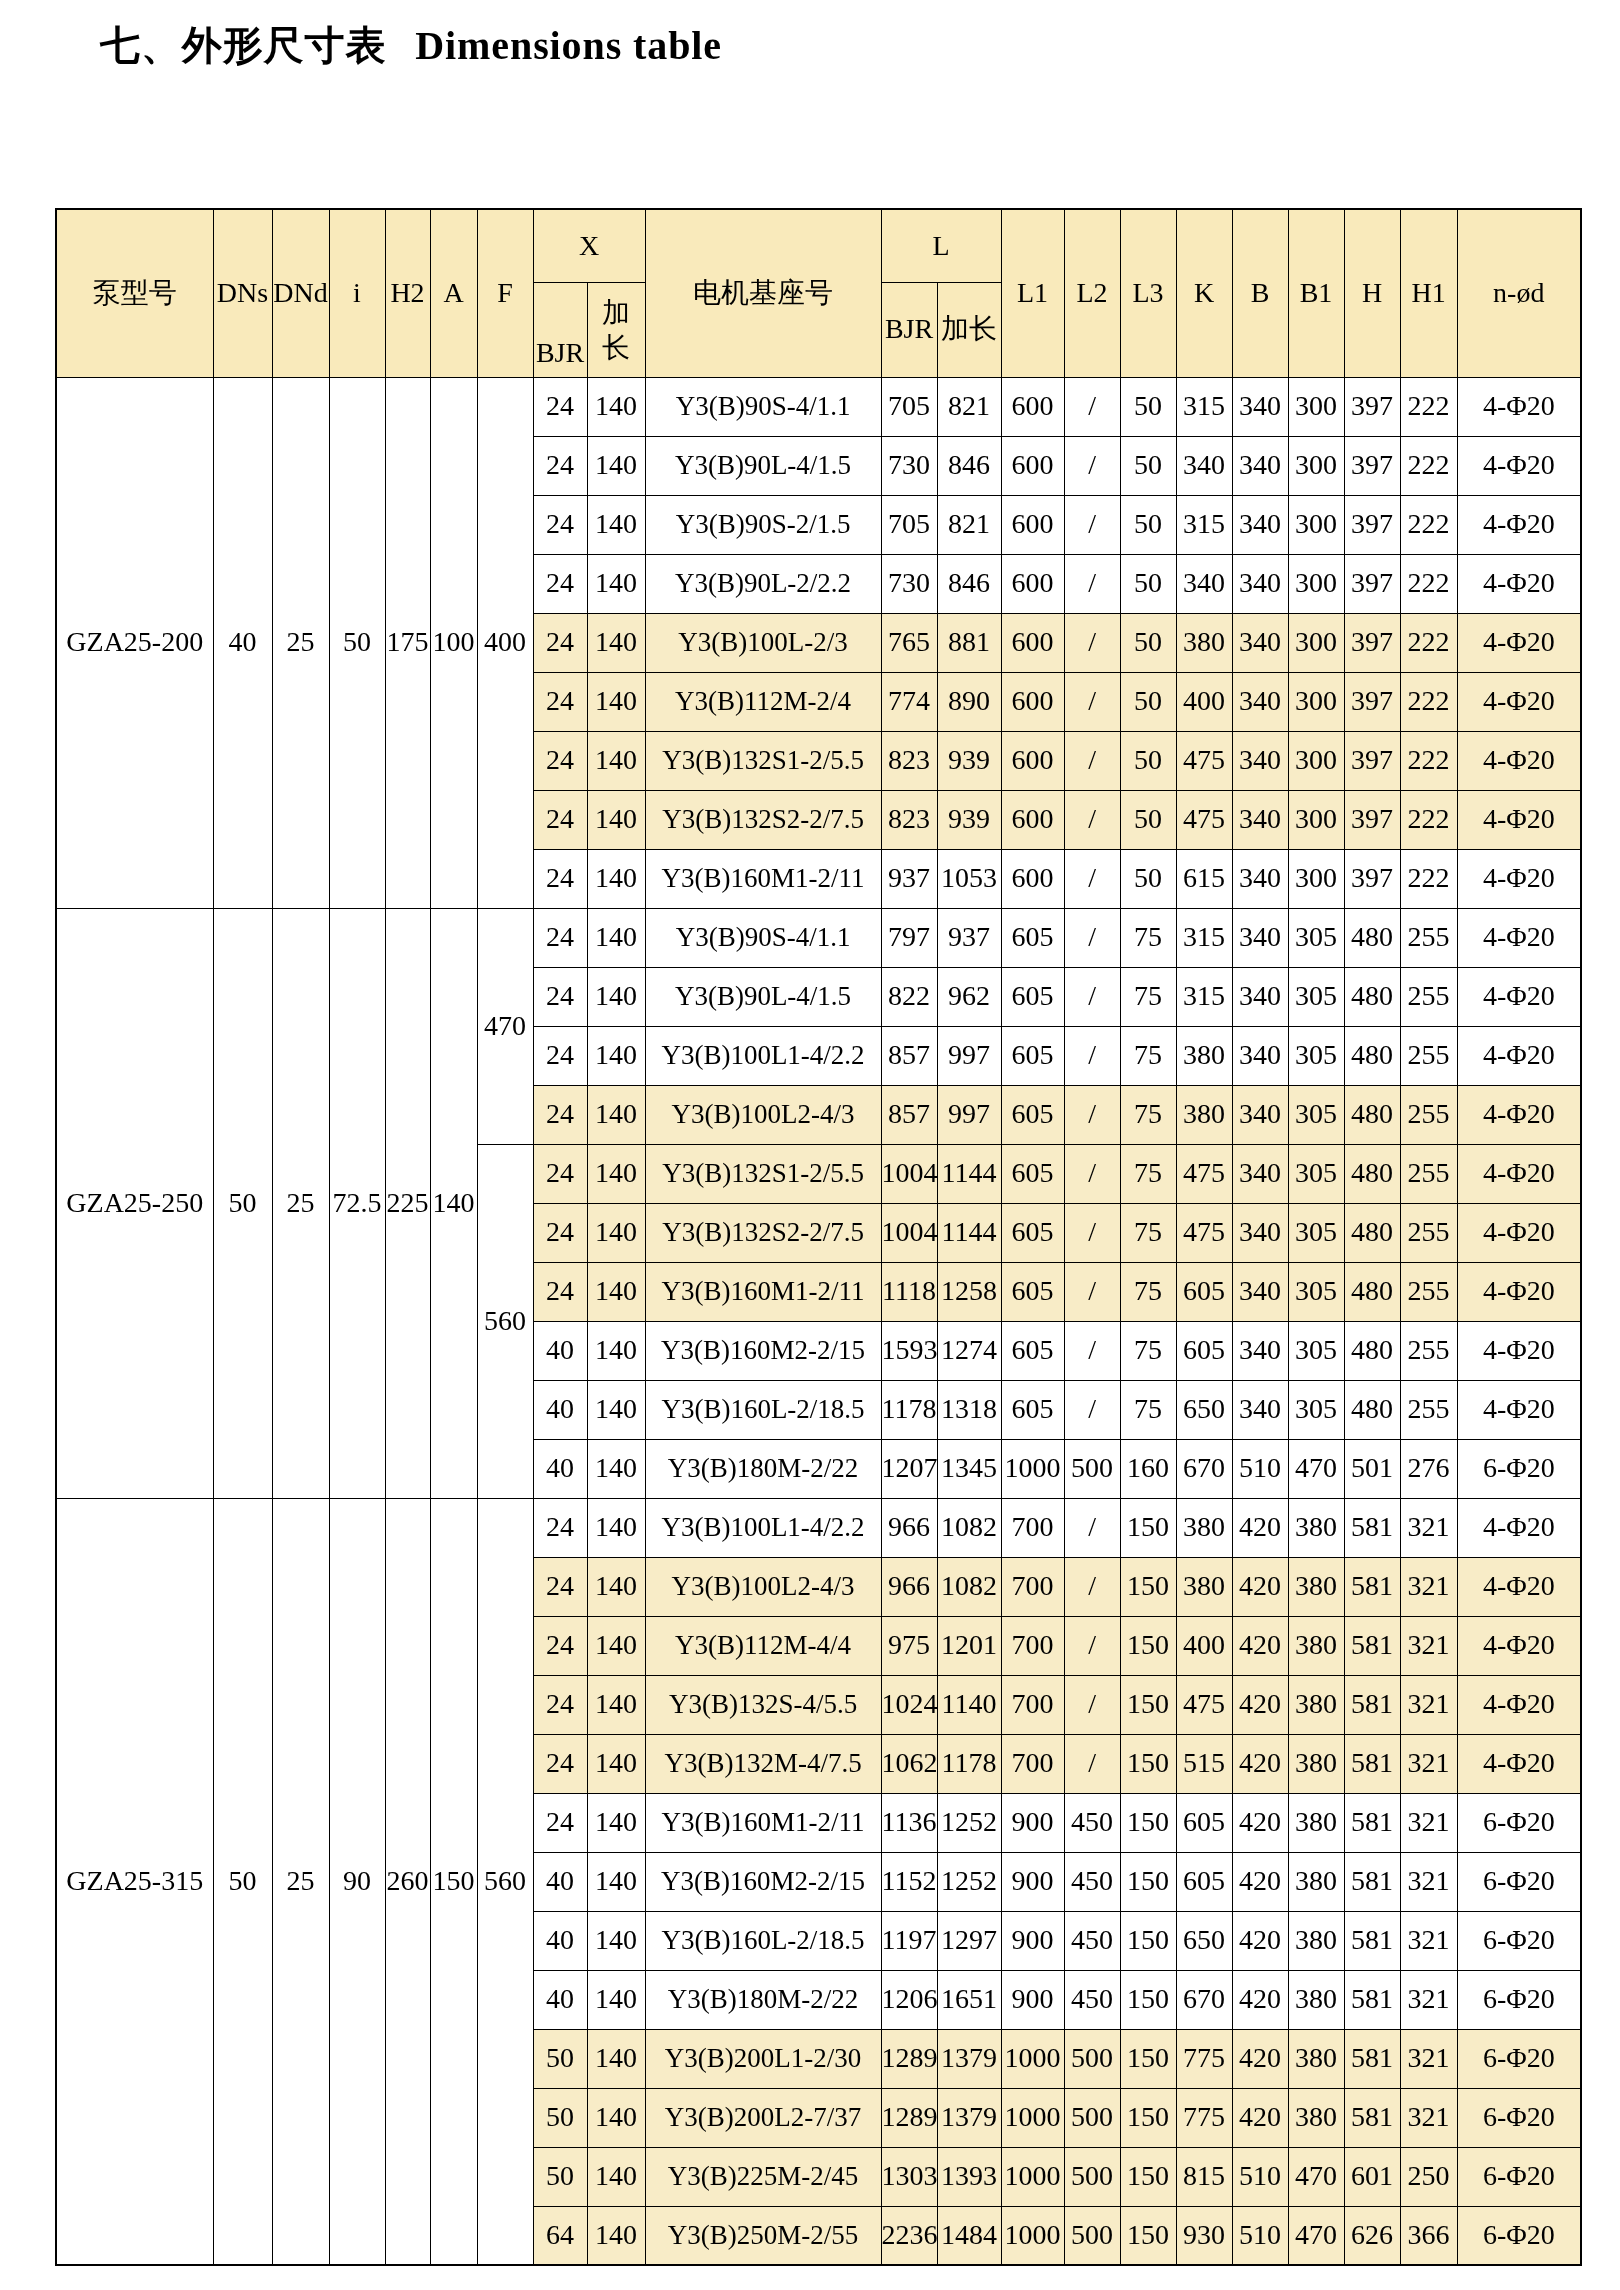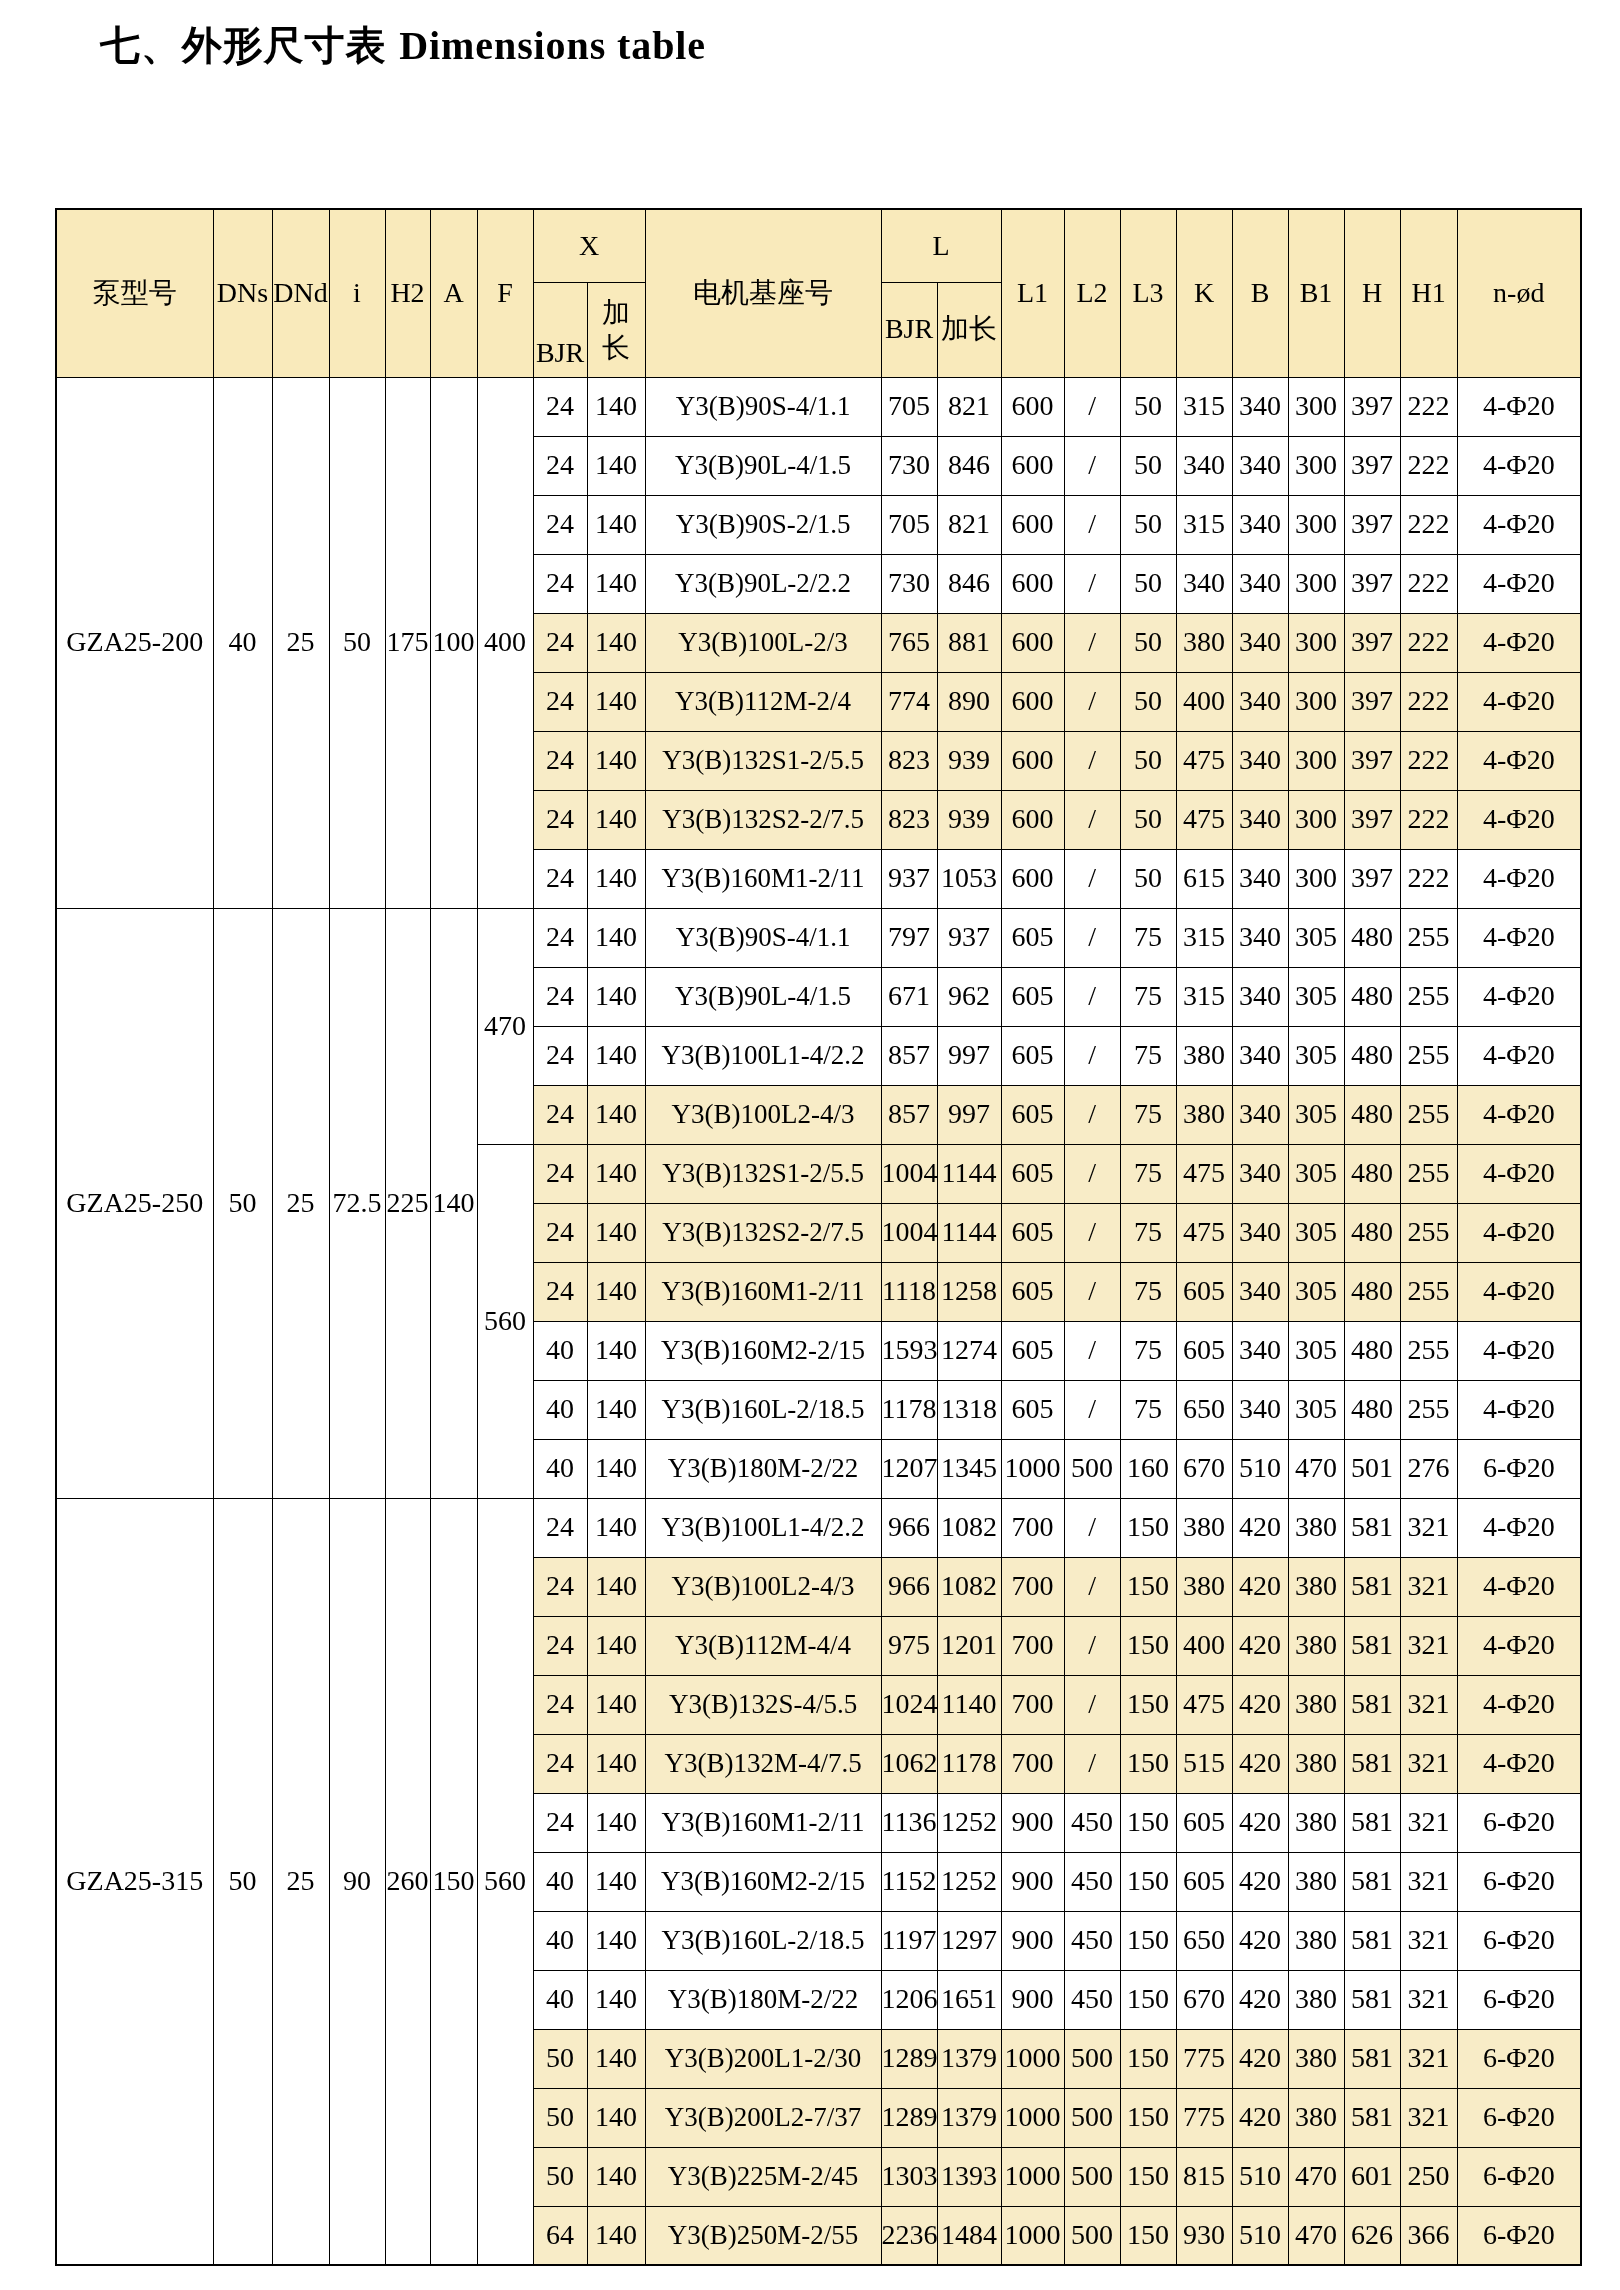"Dimensions table" .page-title .en { margin-left: 13px -> 29px }
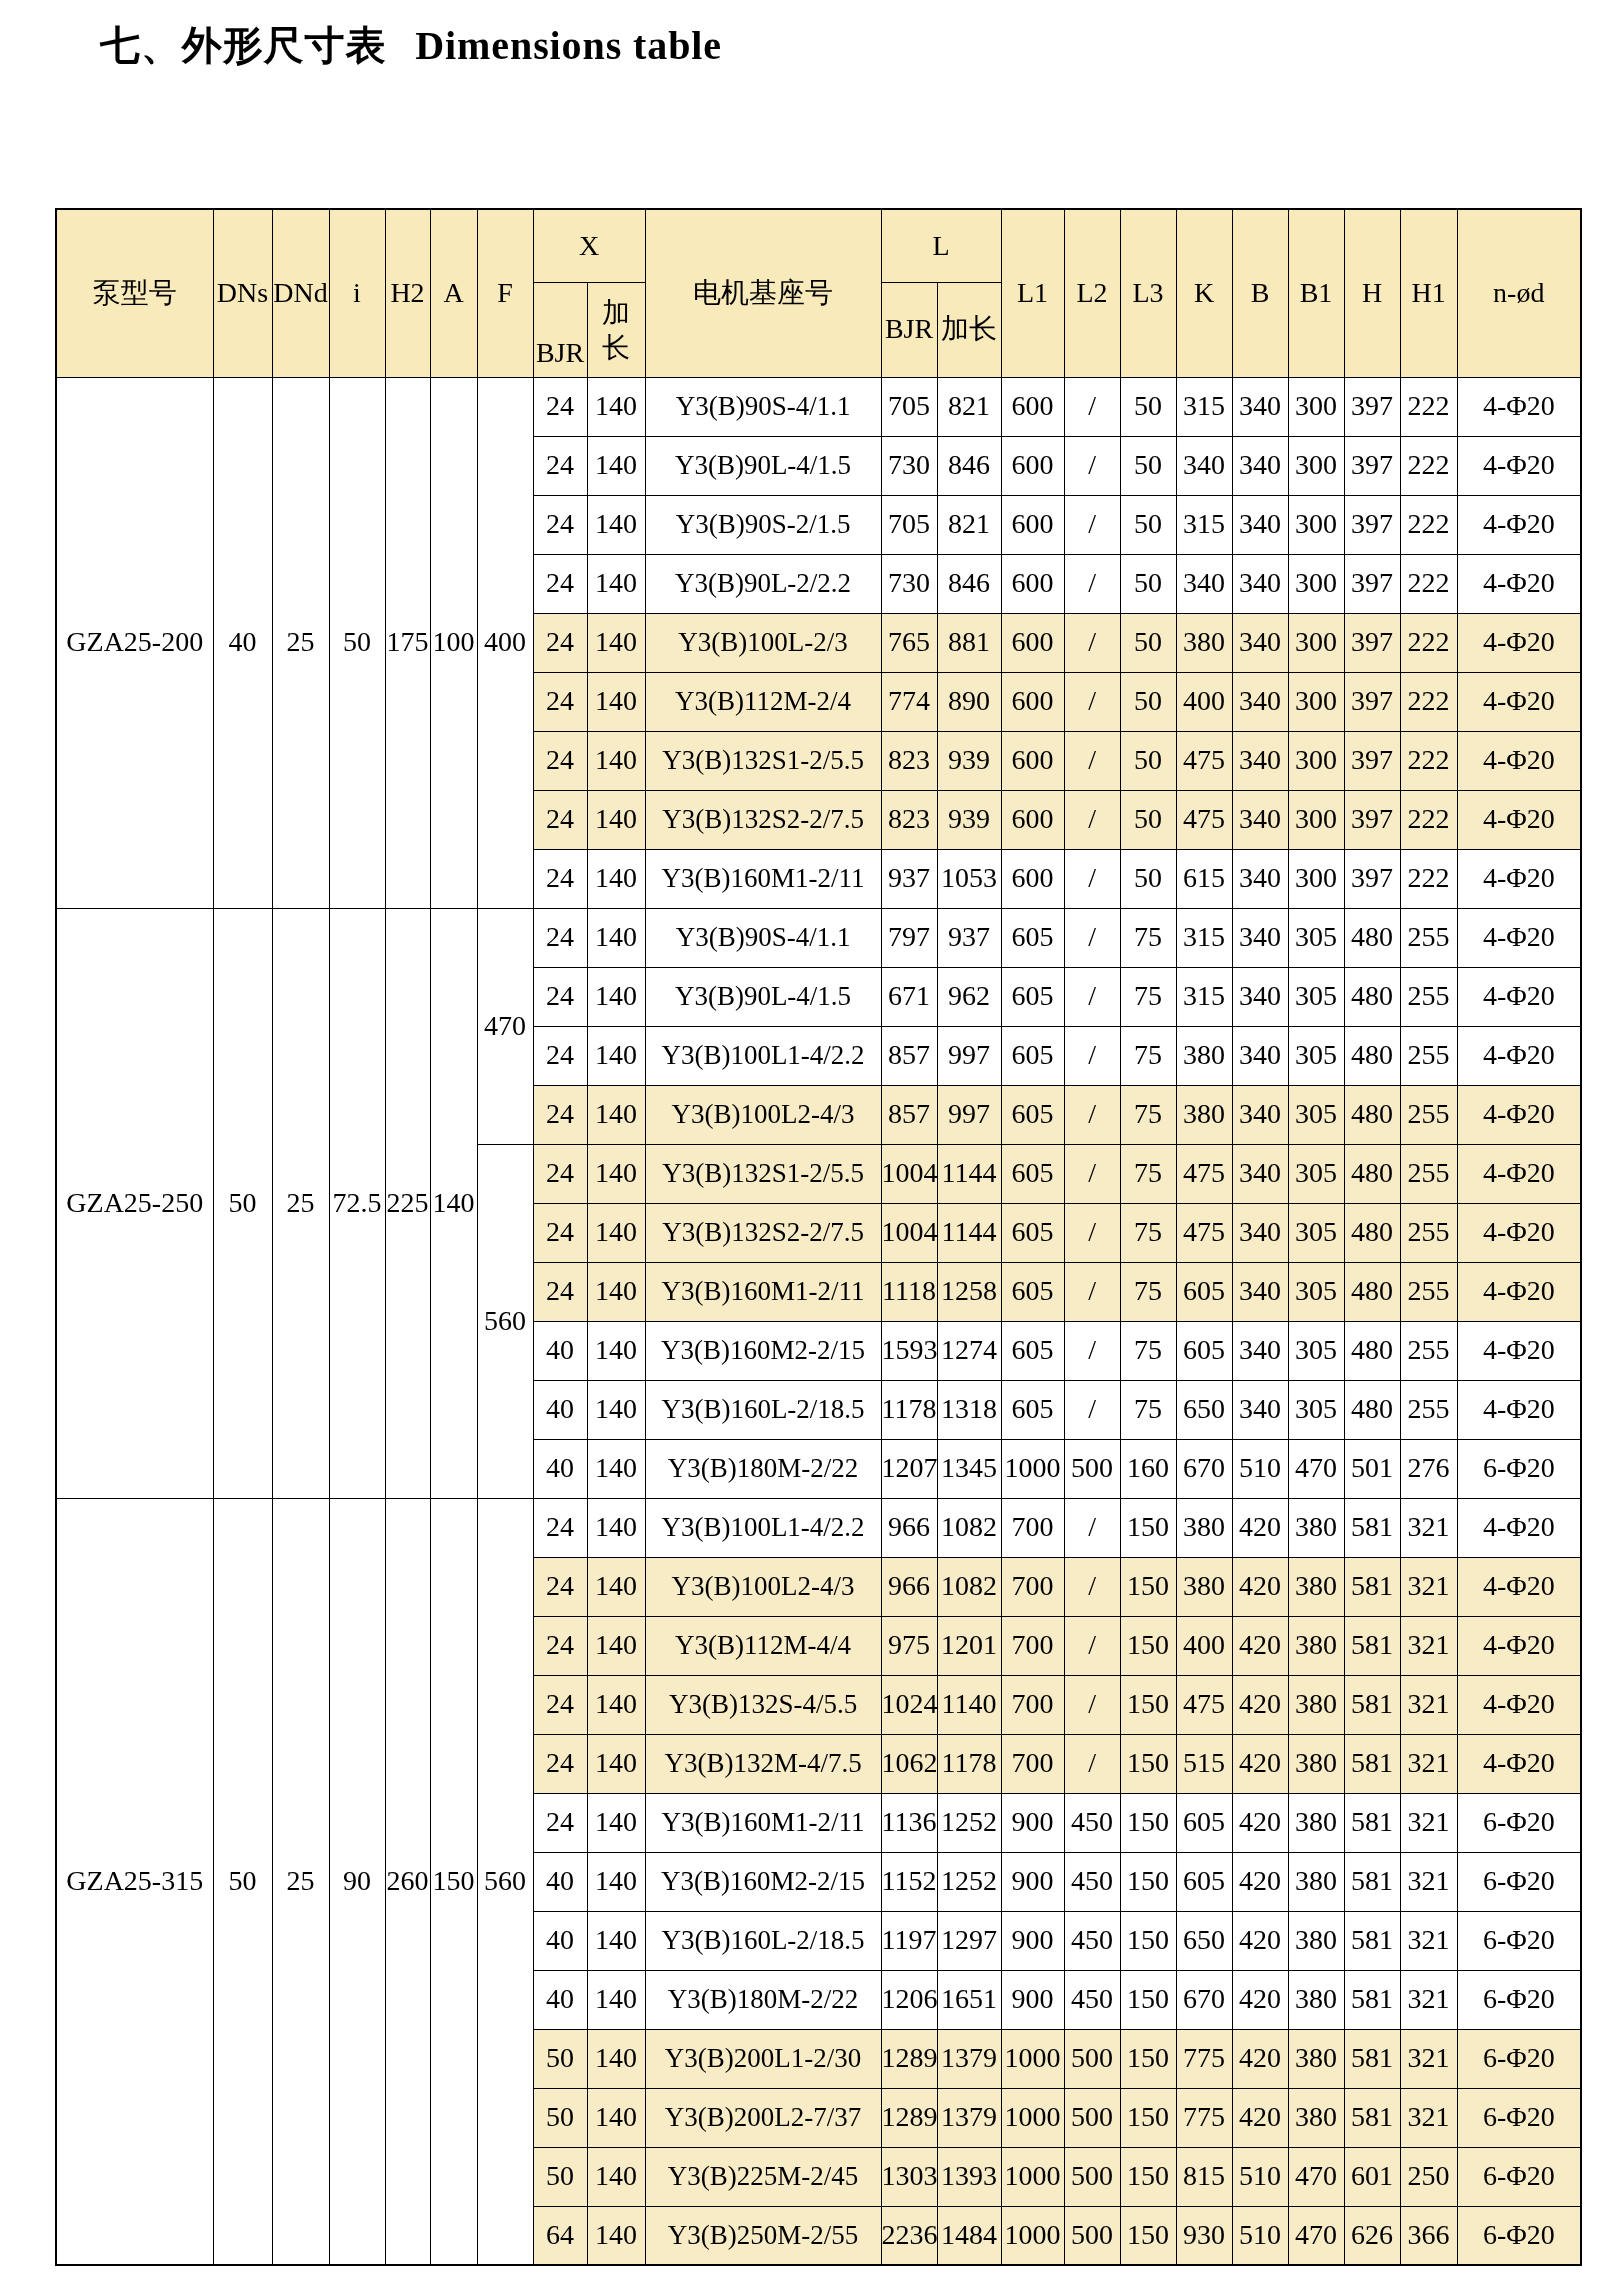"671" td { text: 671 -> 822 }
